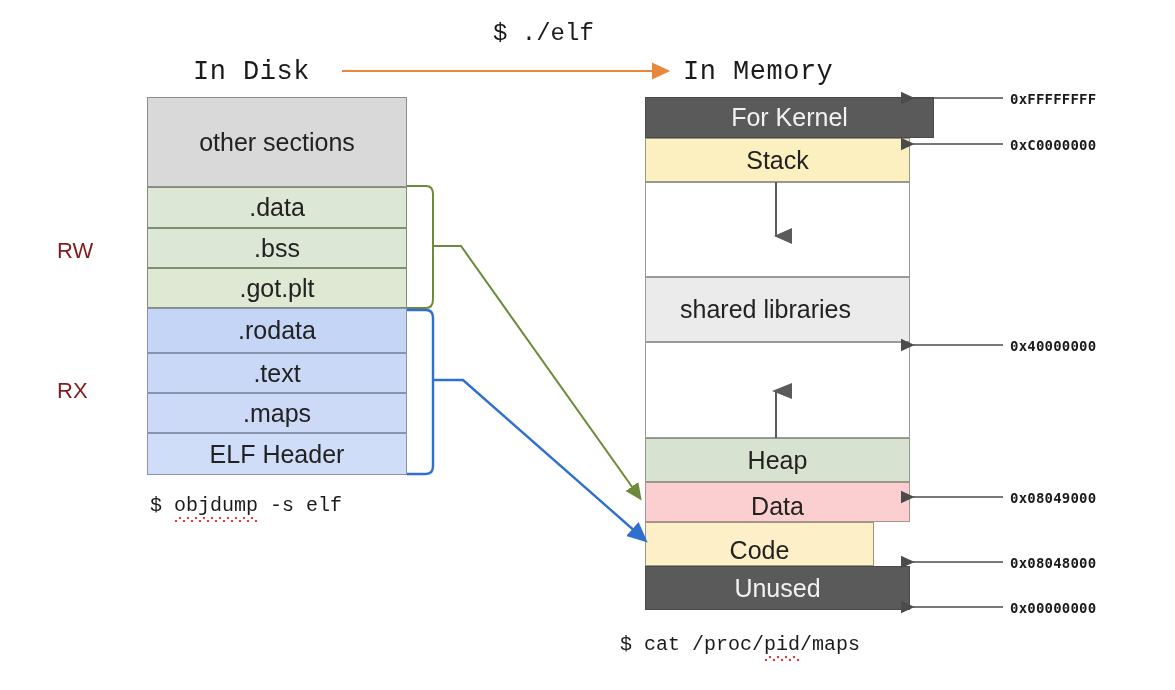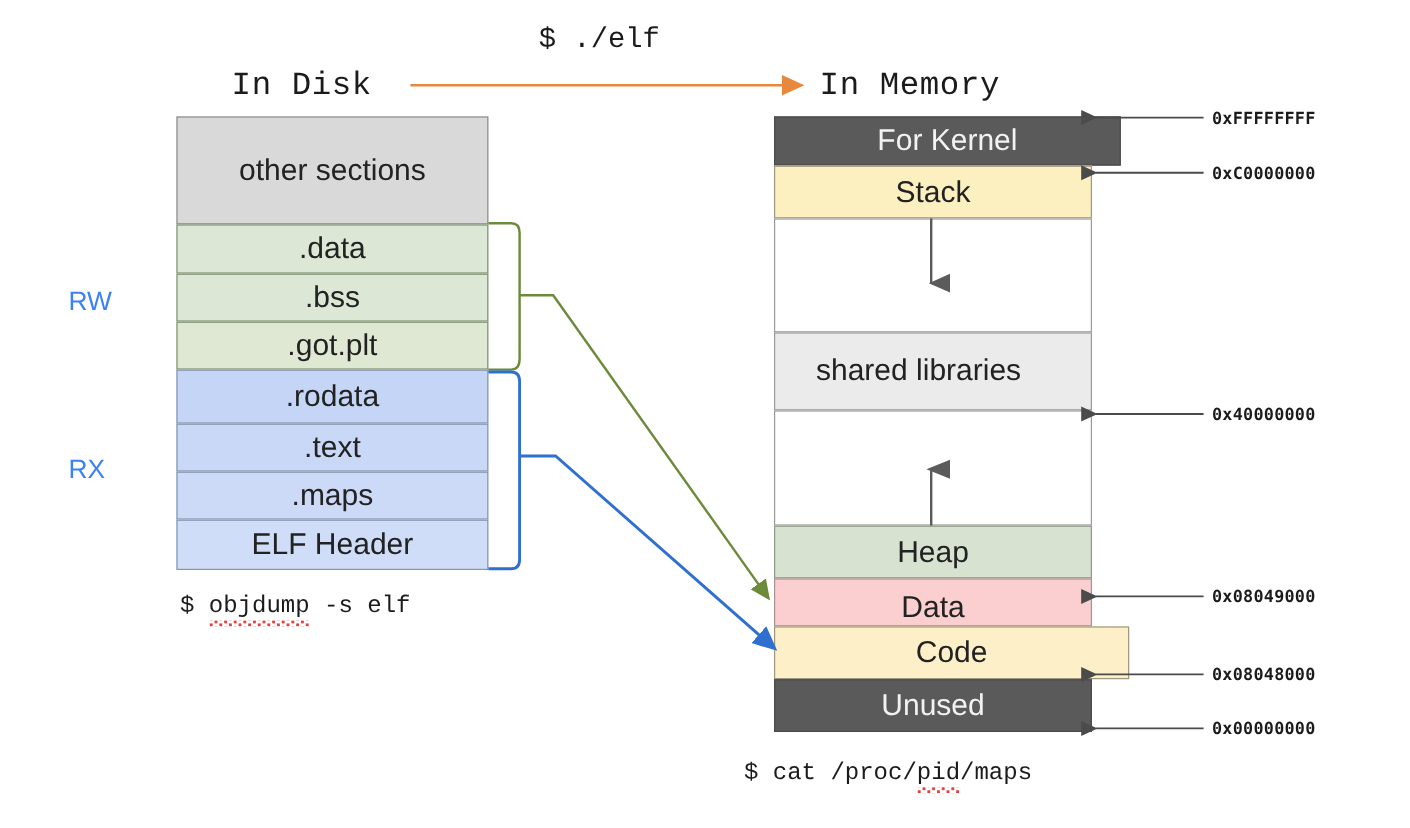"$ ./elf" .cmd-top { margin-left: none -> 44px }
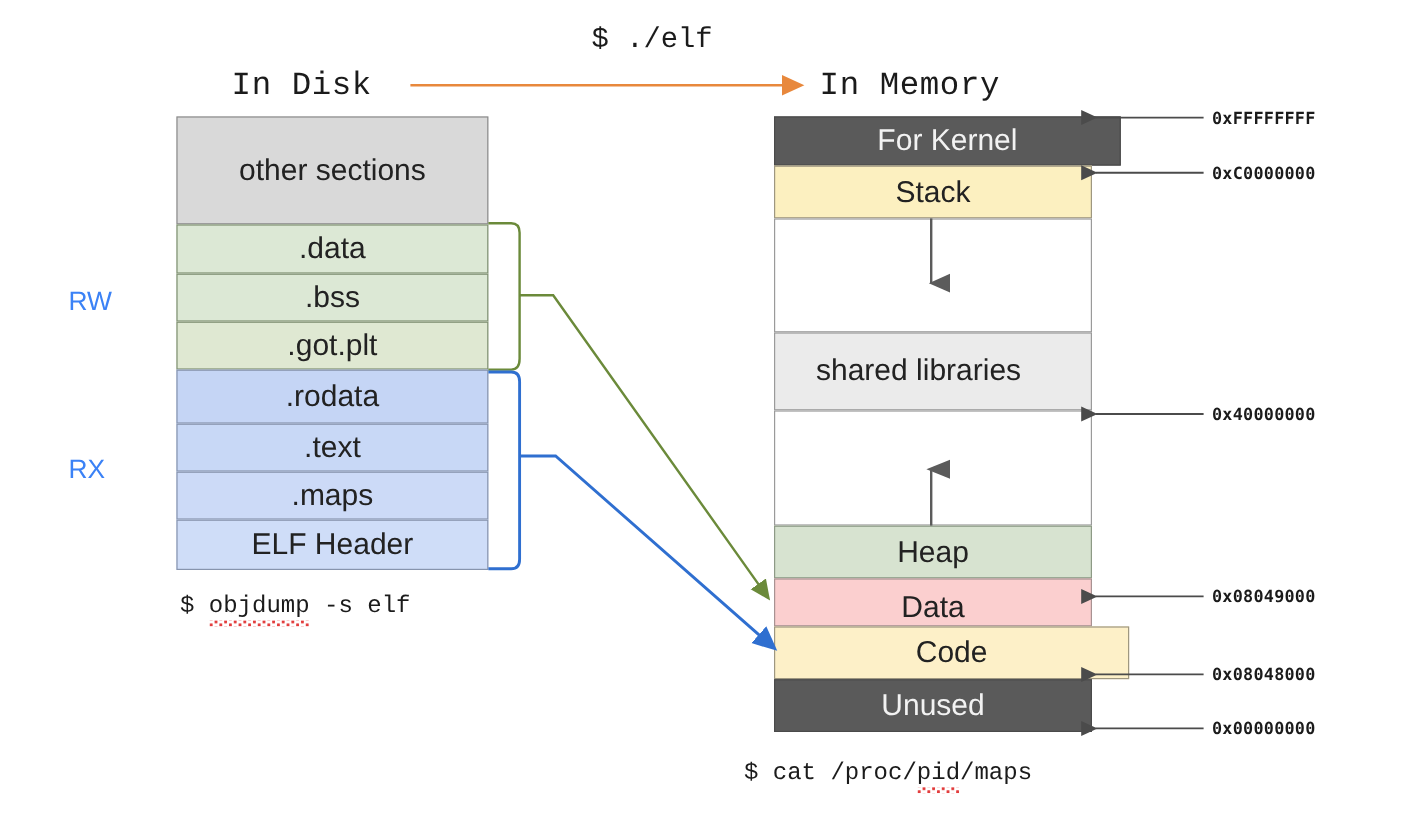"RW" .perm-label { color: #3b82f6 -> #7f1d1d }
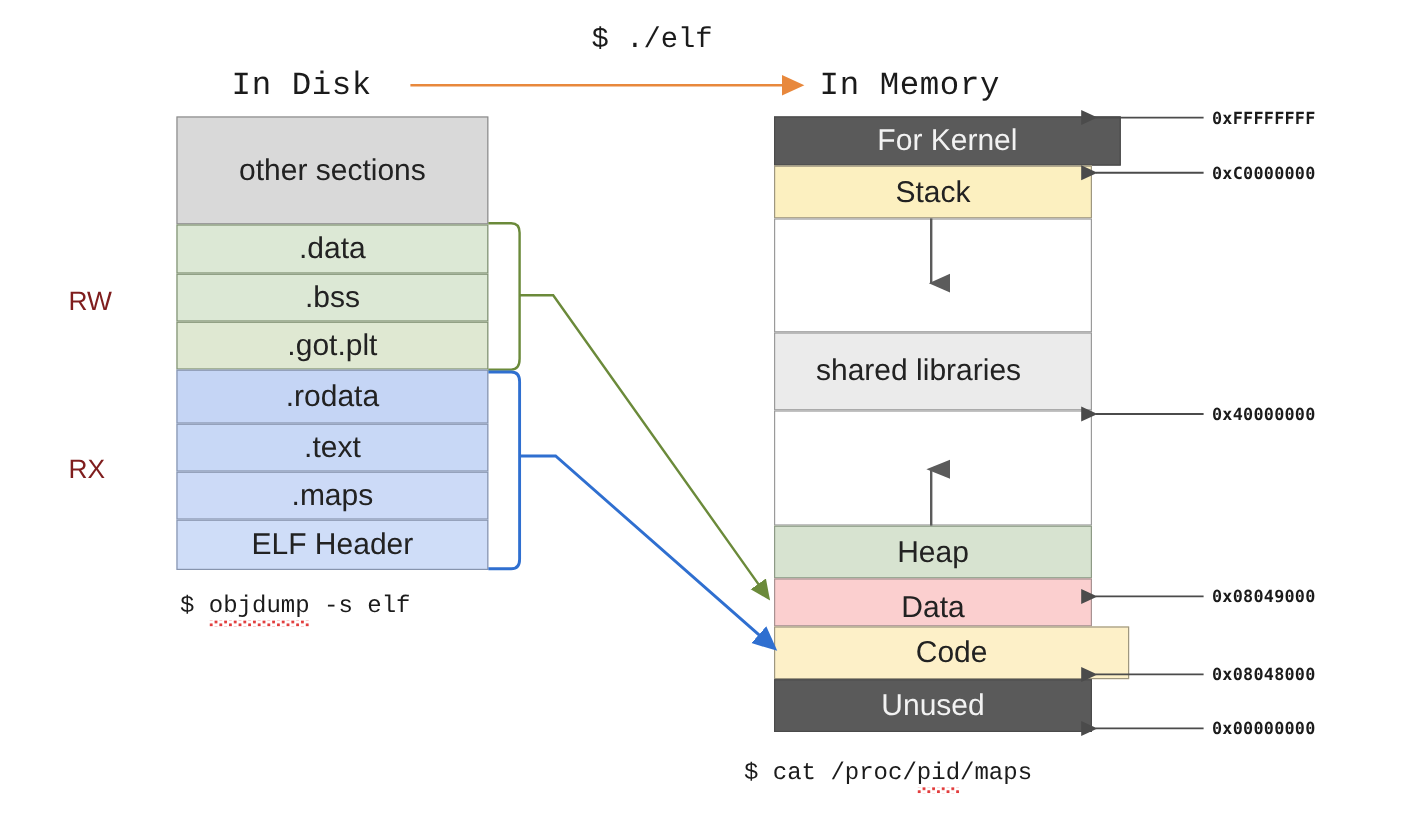"Code" div.abs { align-items: none -> flex-end; width: 296px -> 229px }
